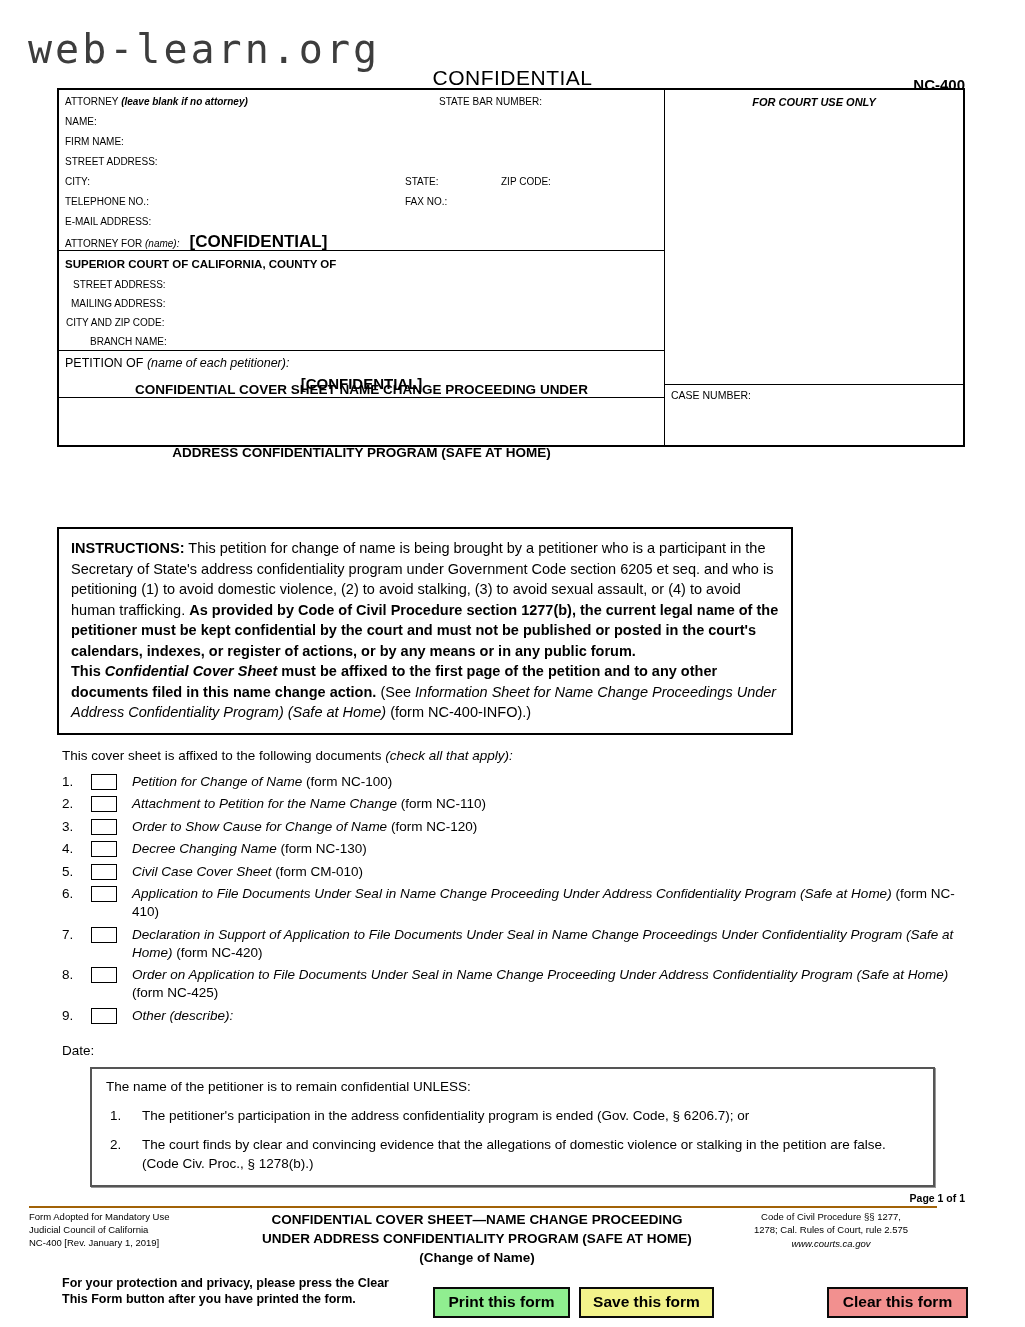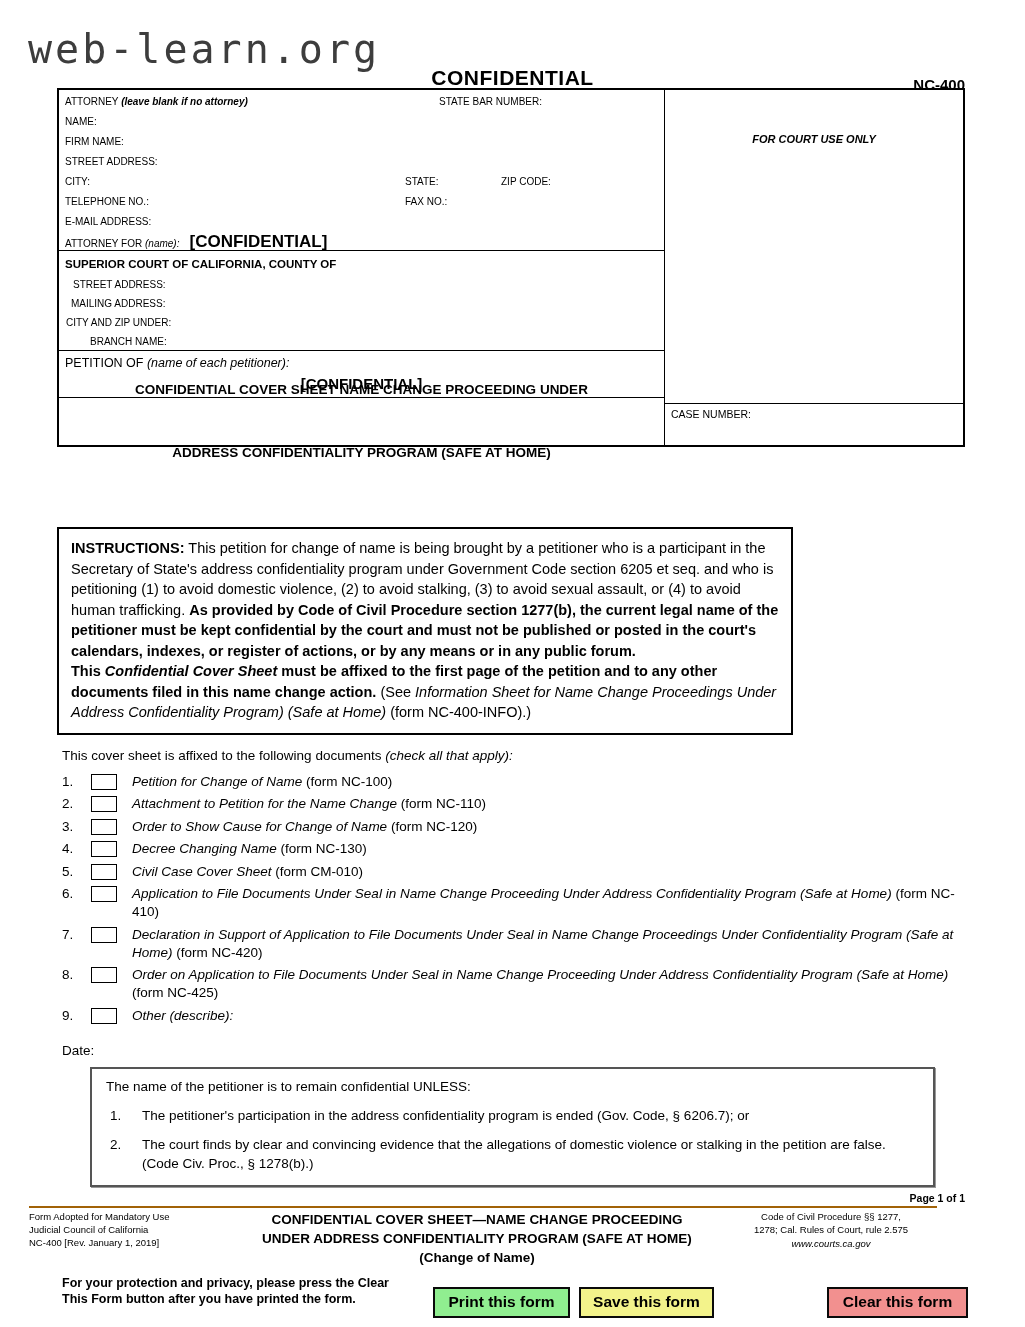"CONFIDENTIAL" .conf-title { font-weight: bold -> normal }
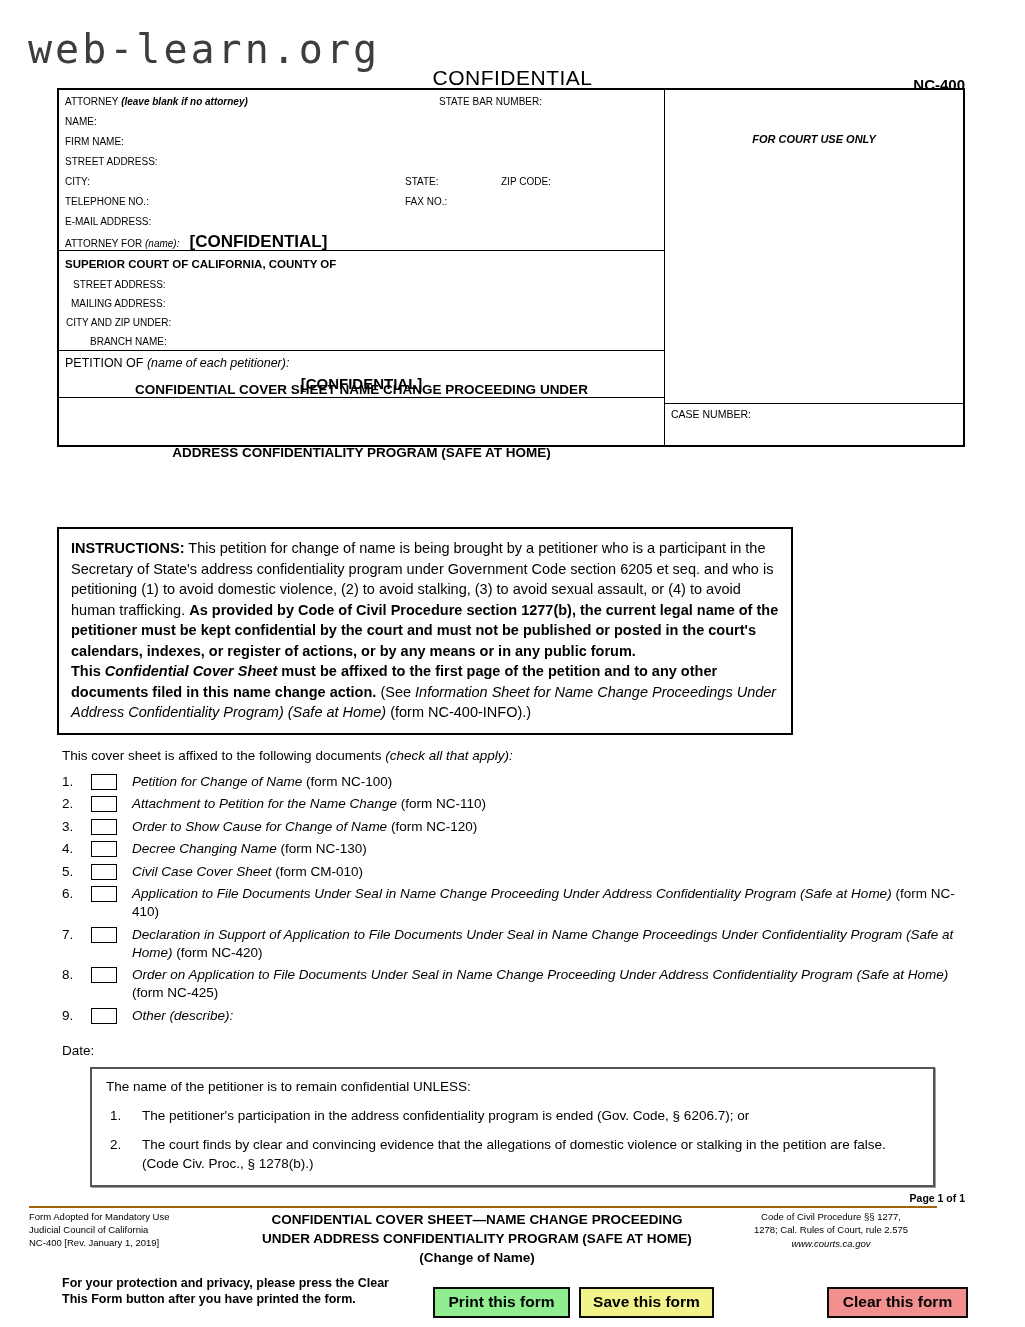"FOR COURT USE ONLY" .ft-right { margin-top: 37px -> none }
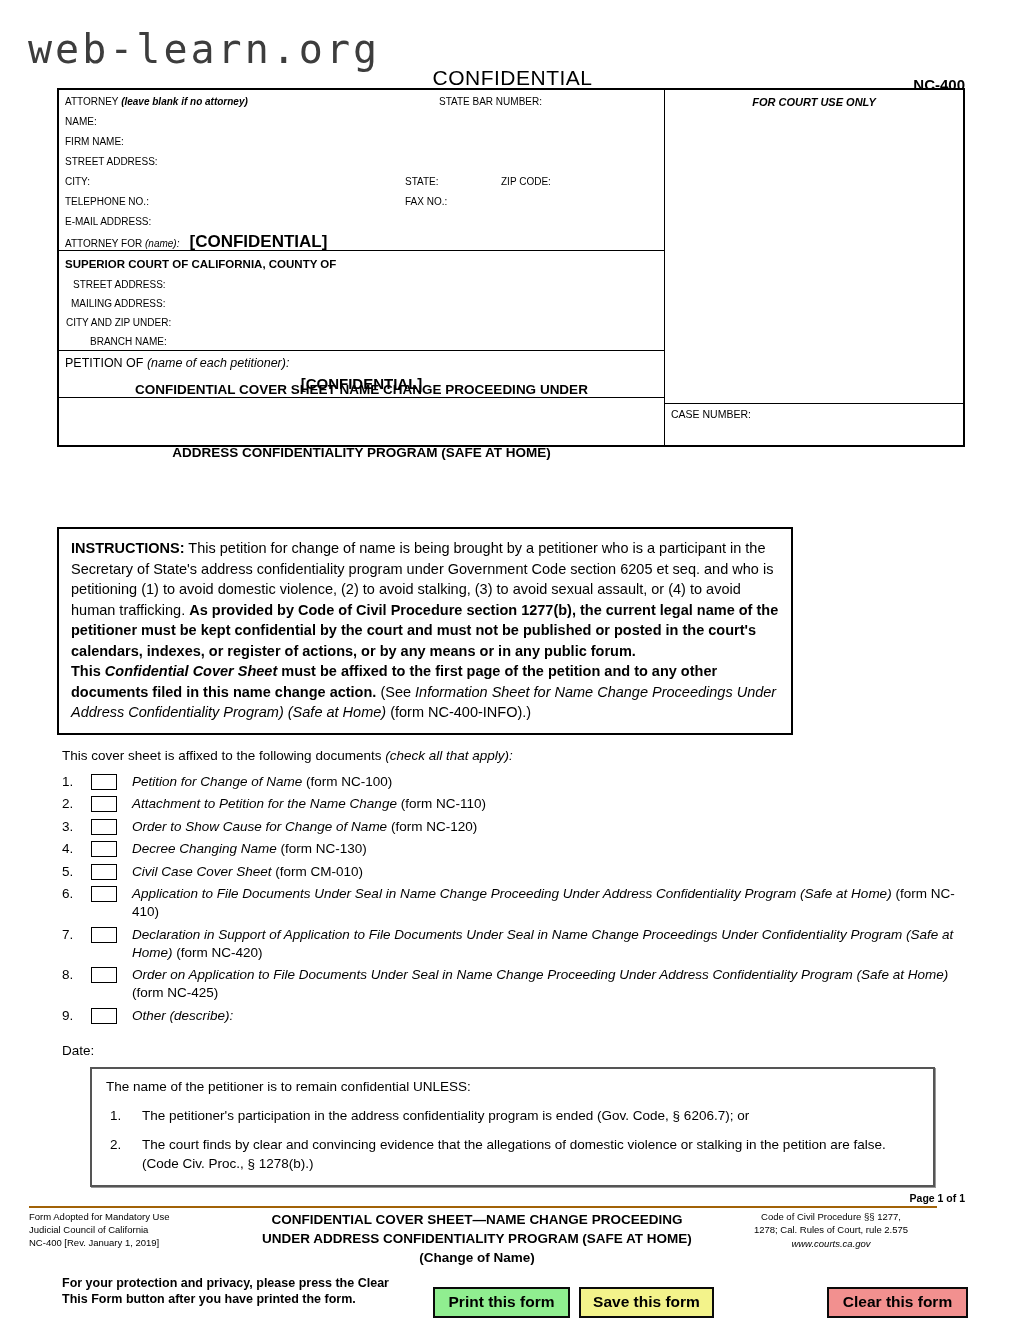"CITY AND ZIP UNDER:" div.cb-line { text: UNDER -> CODE }
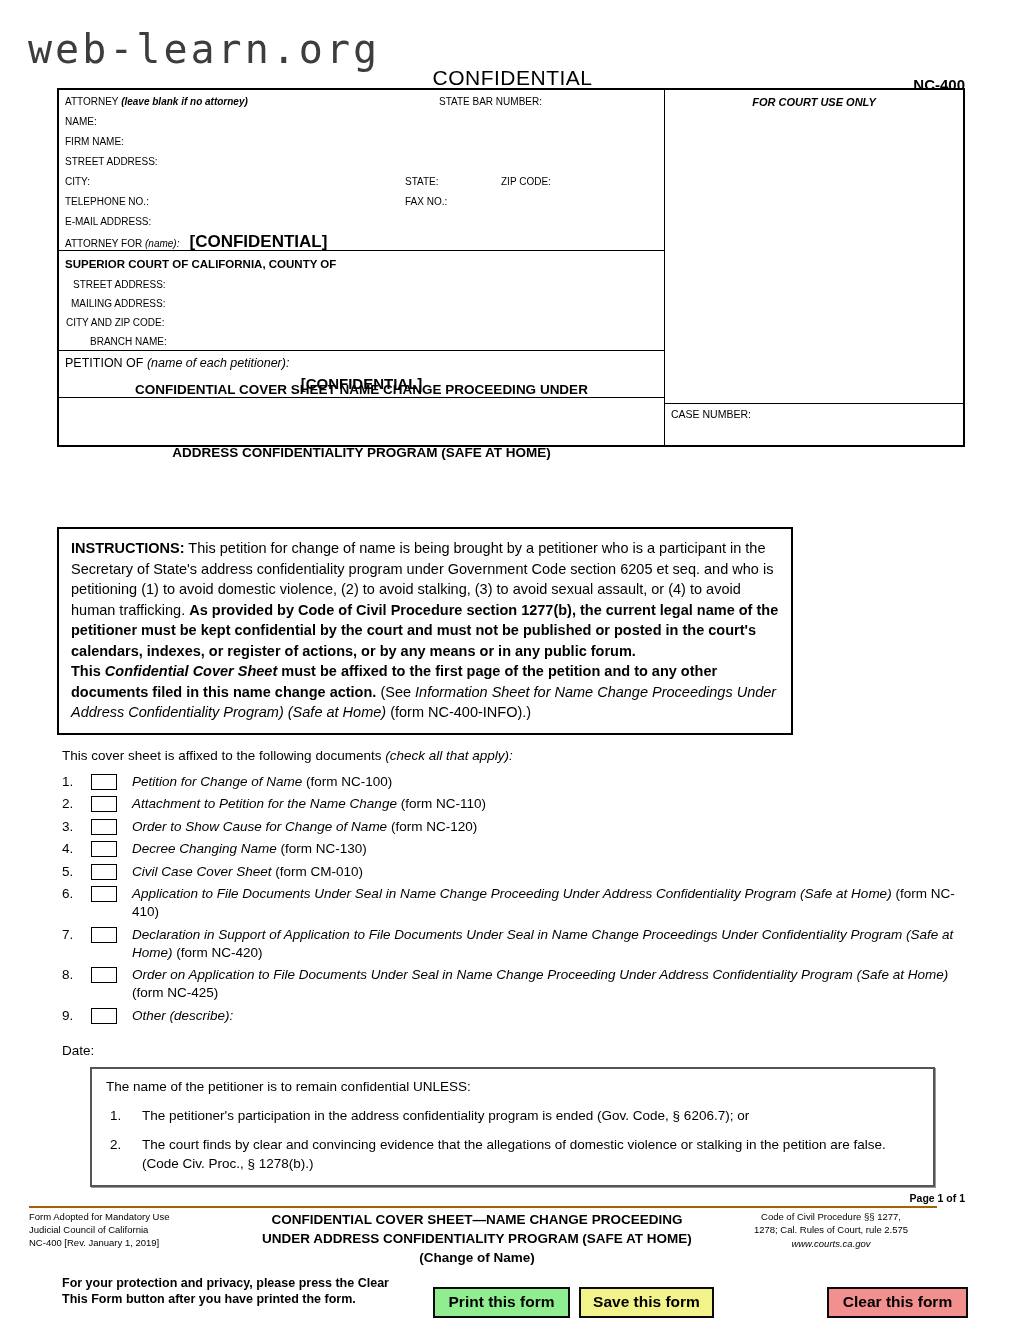"CASE NUMBER:" .case-number { height: 42px -> 61px }
